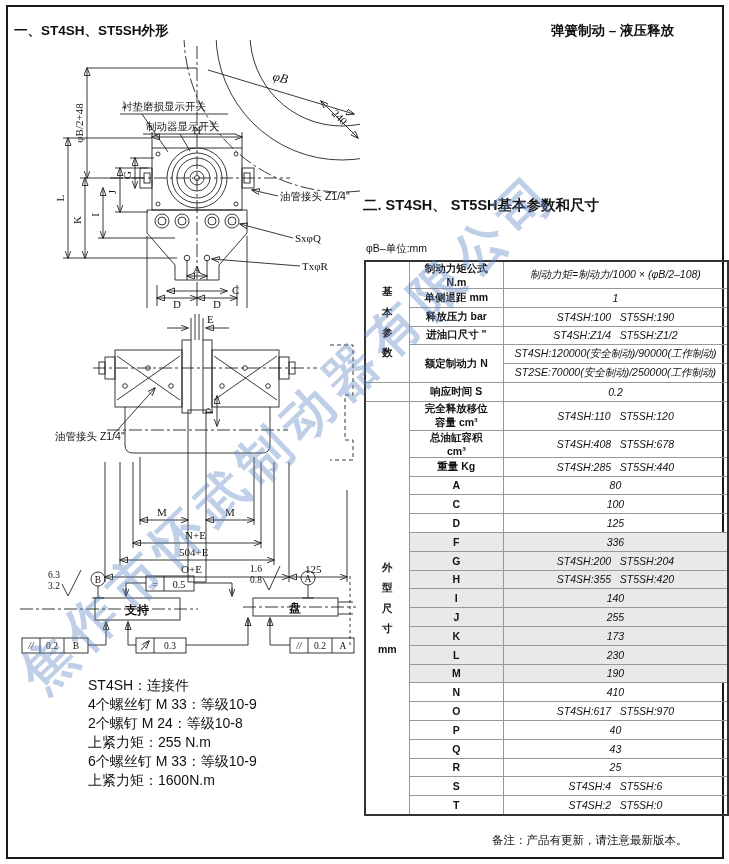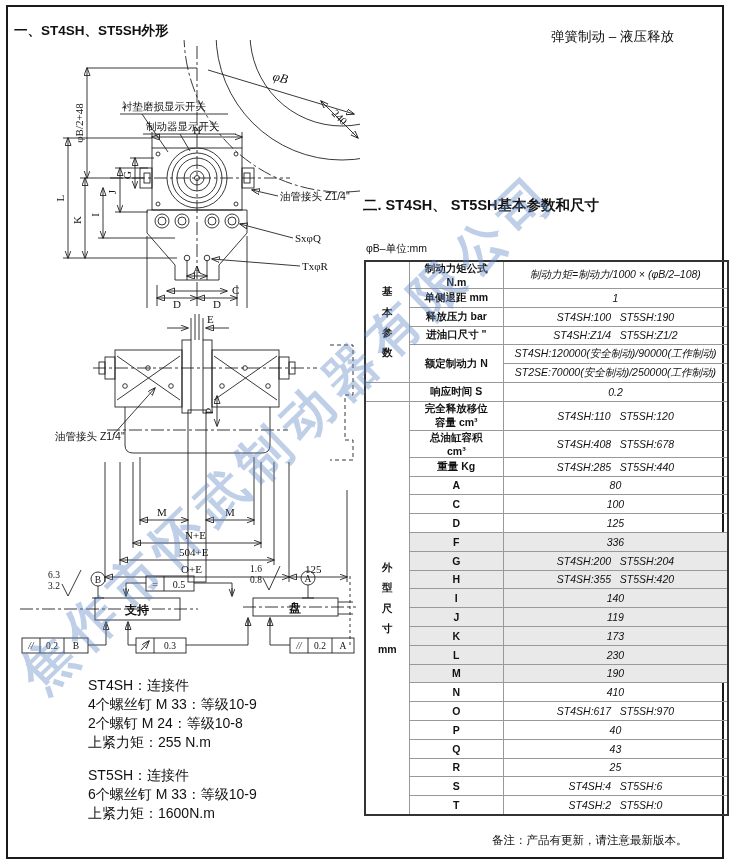"弹簧制动 – 液压释放" .hdr-right { font-weight: normal -> bold; top: 28px -> 22px }
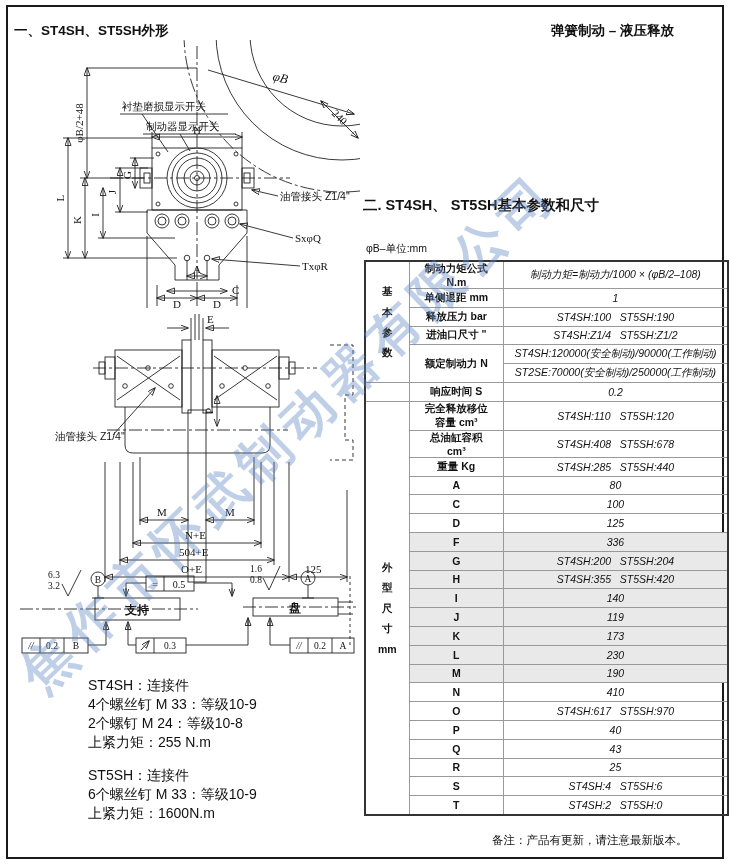"119" td.val { text: 119 -> 255 }
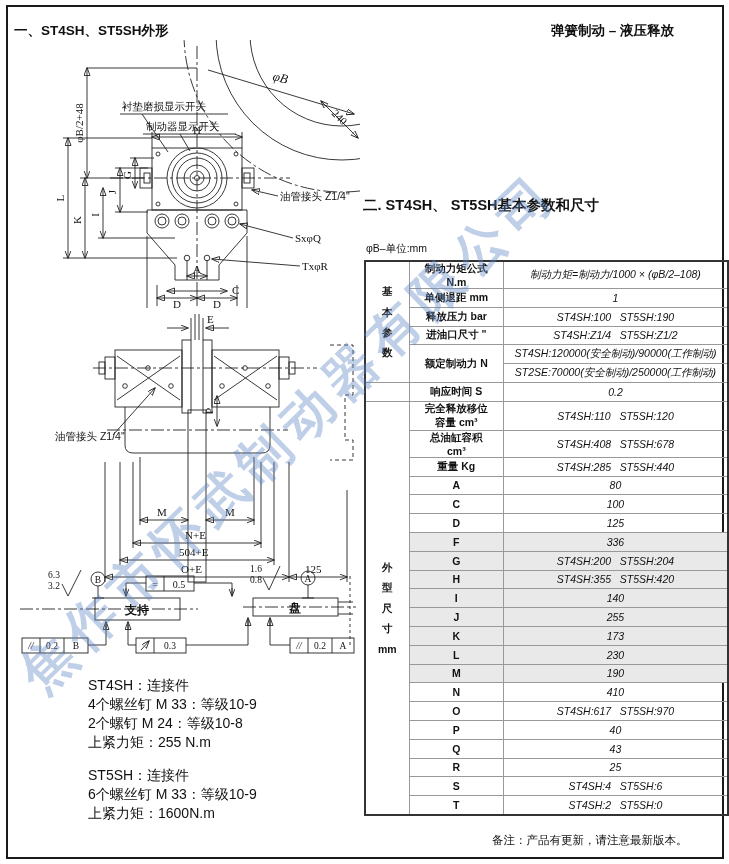"ST5SH：连接件" div.blk2 { html: <div>ST5SH：连接件</div> -> none }
